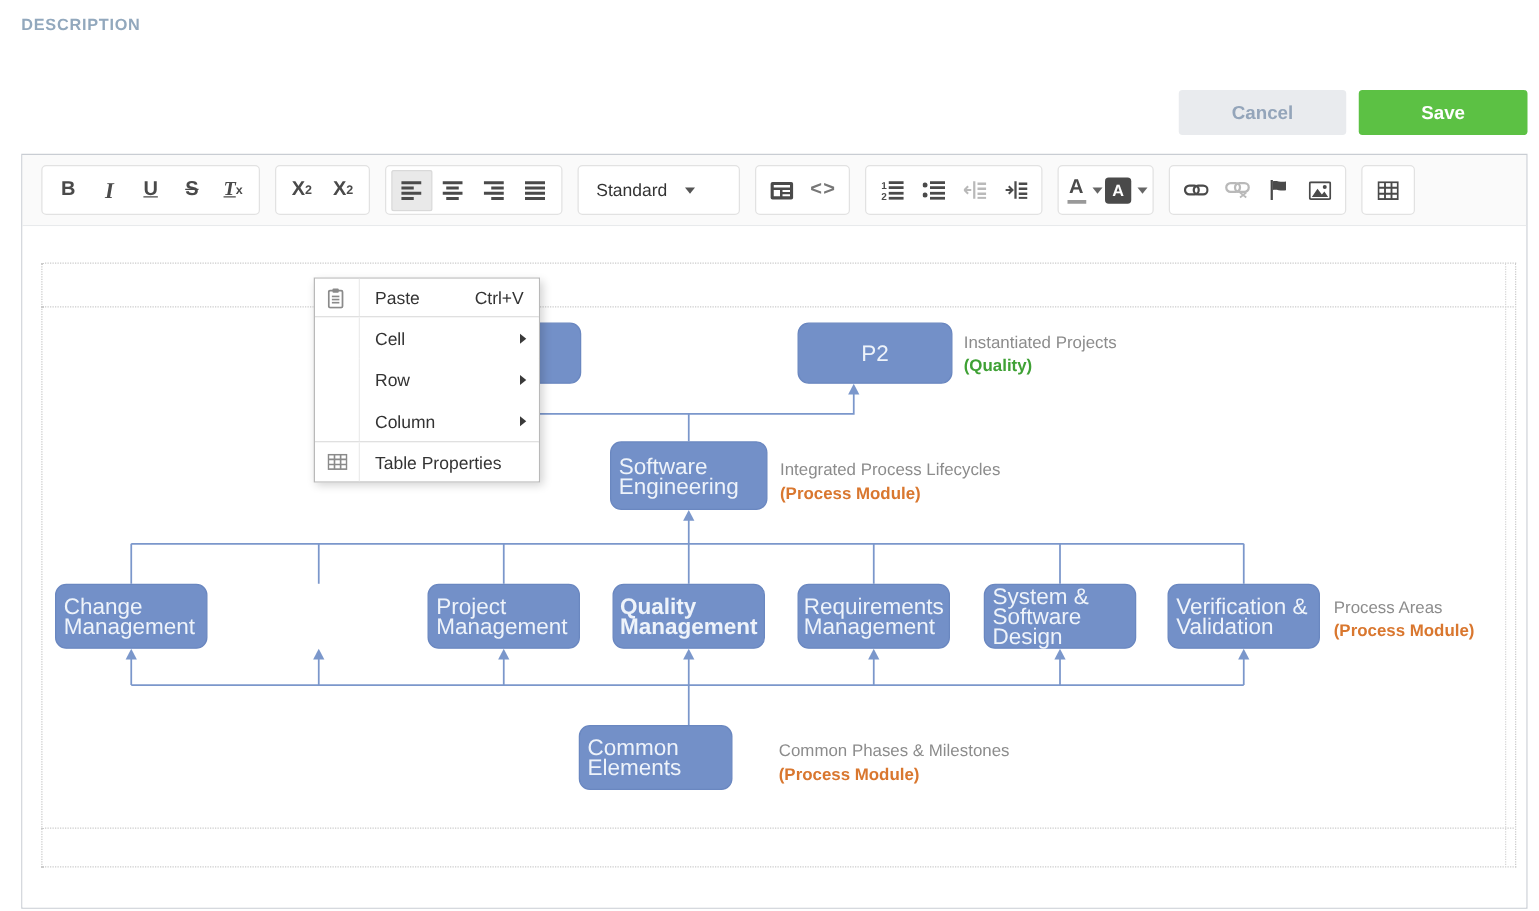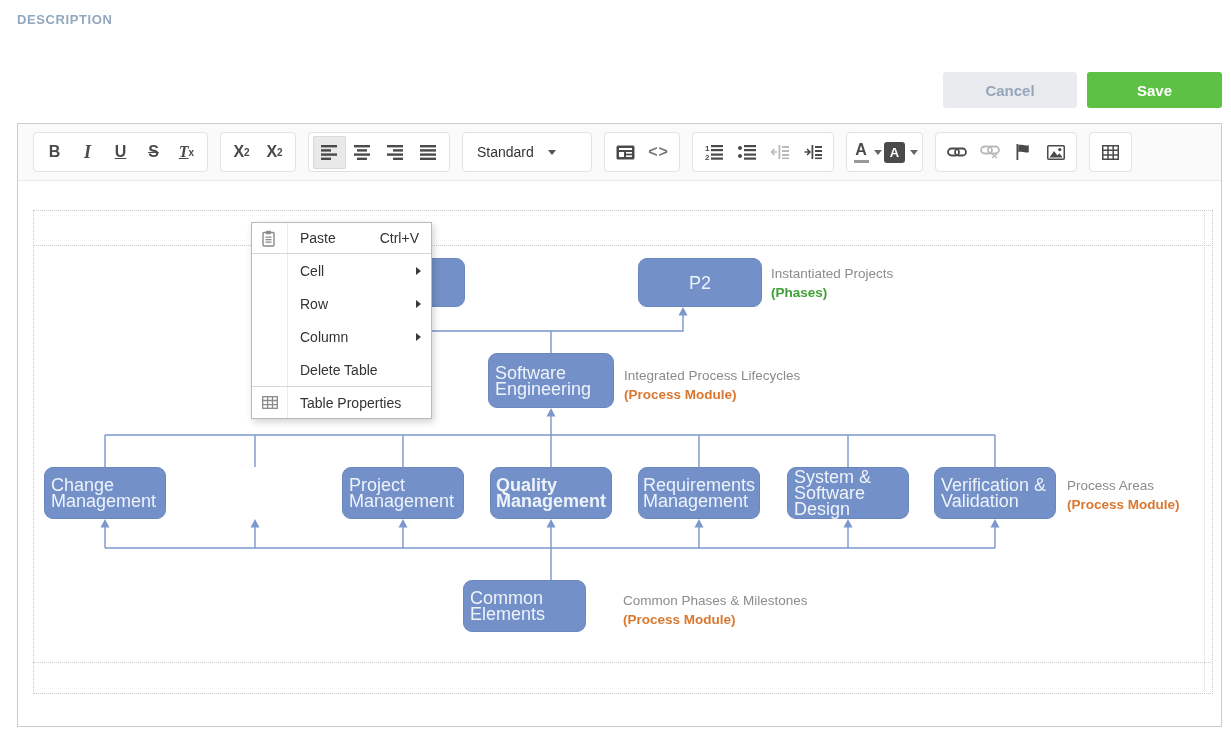"(Phases)" div.type { text: Phases -> Quality }
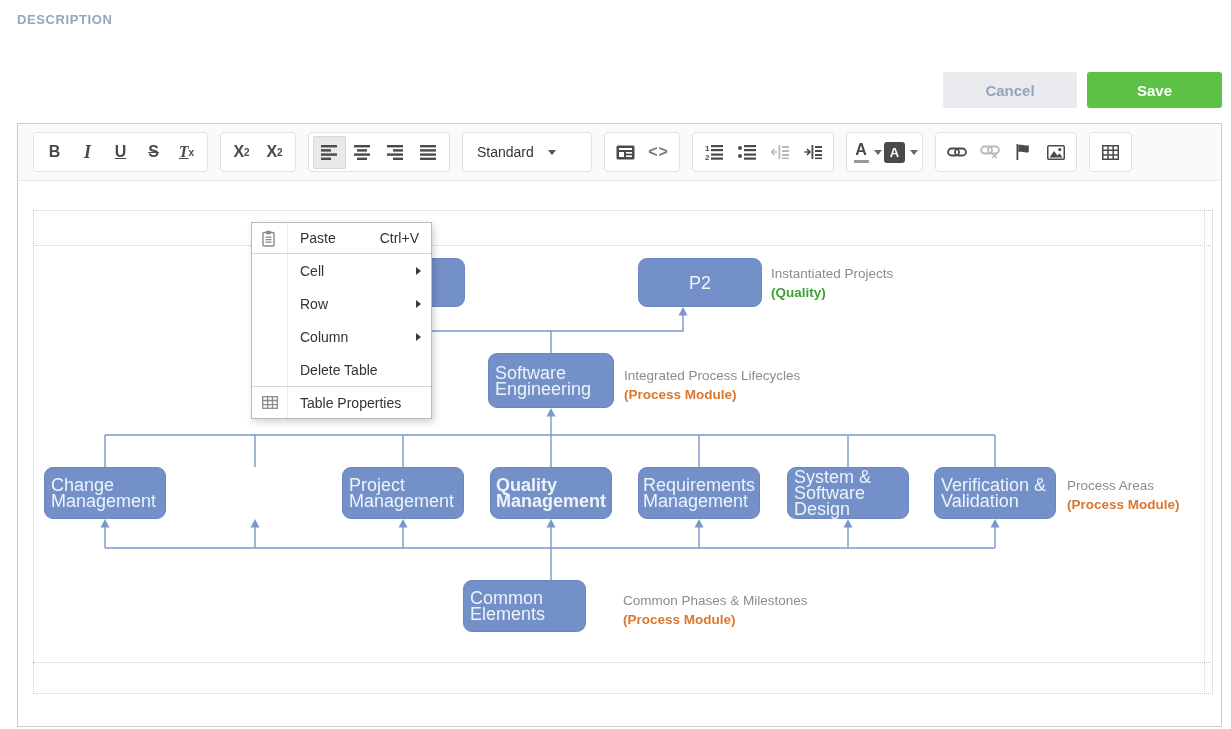"Delete Table" div.mi { html: <div> <span></span> <span>Delete Table</span> </div> -> none }
